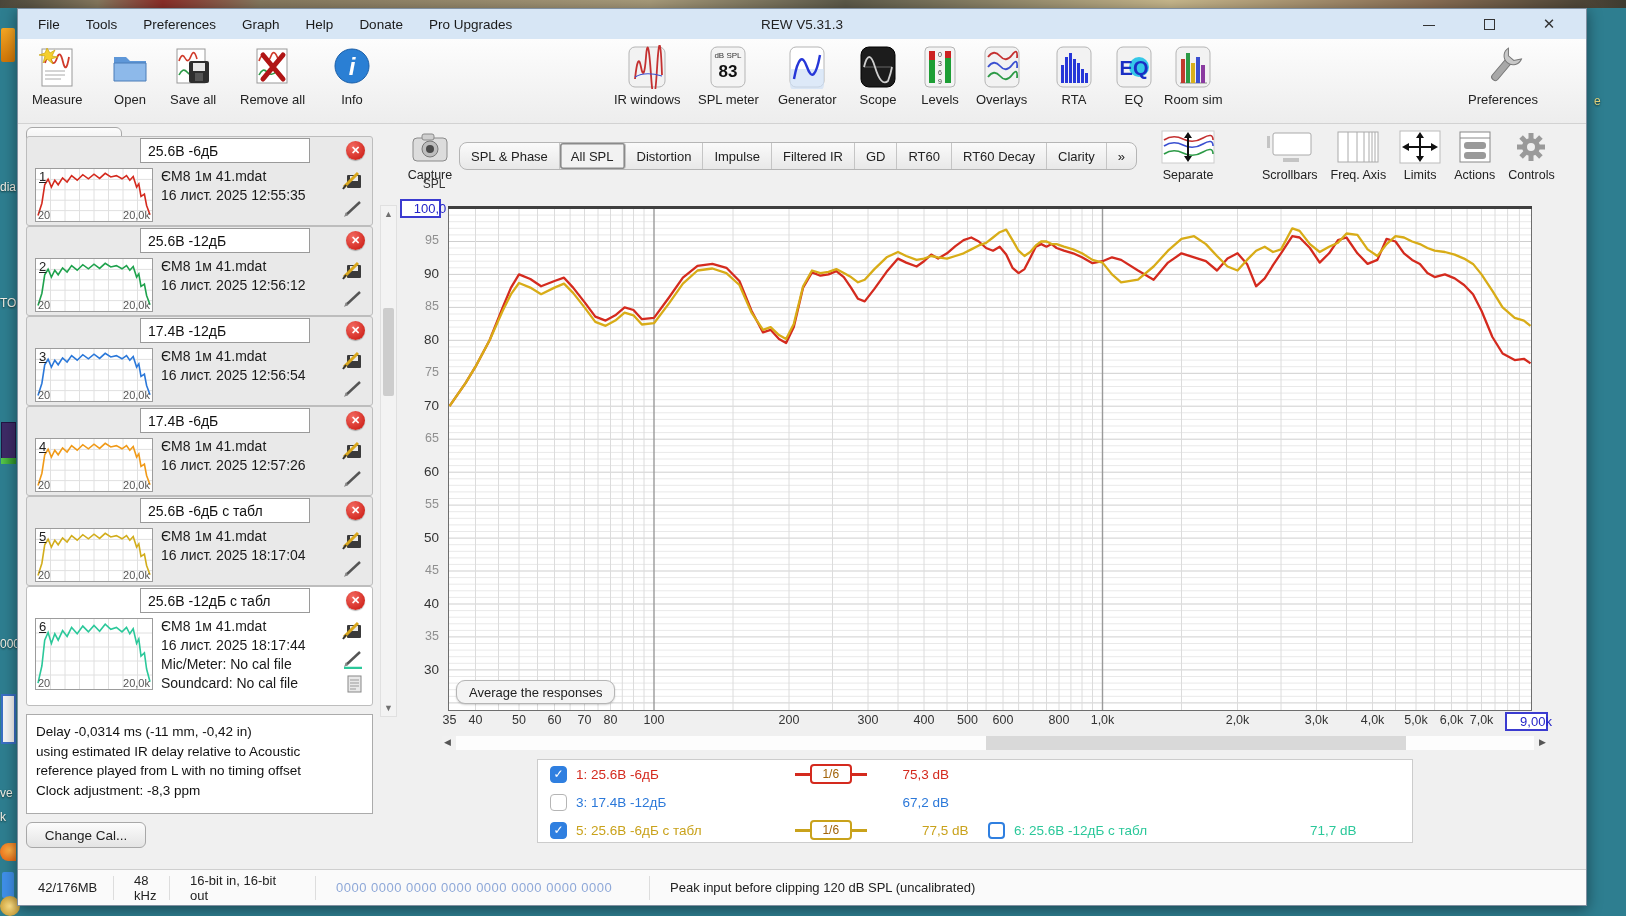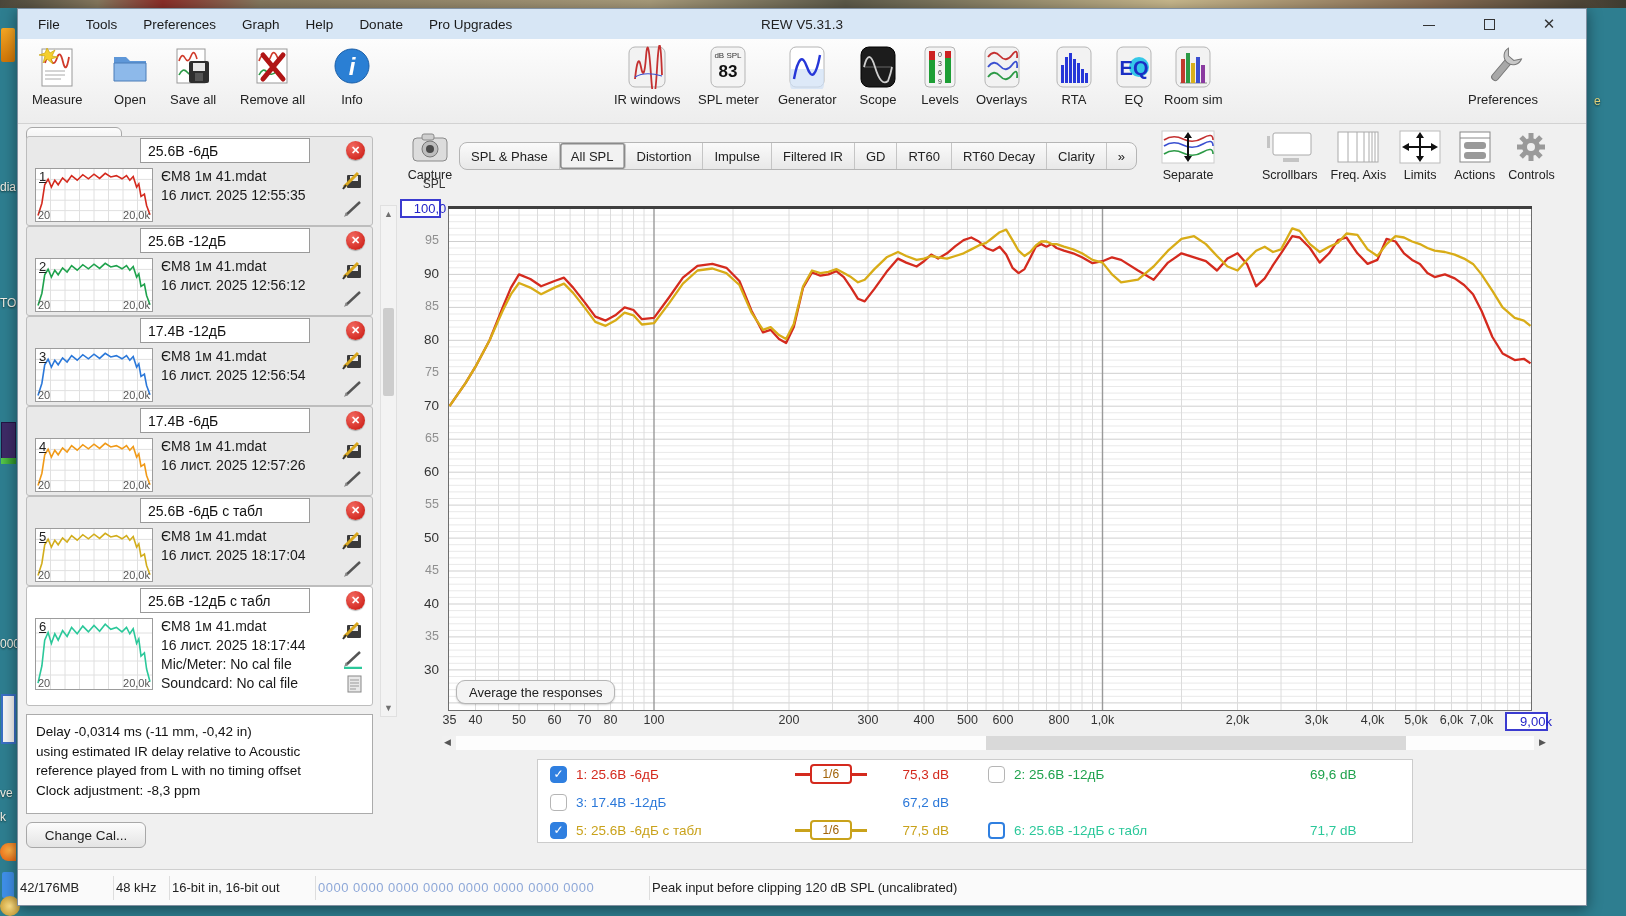"2: 25.6В -12дБ" div.lentry { html: <div> <span> <span>✓</span> </span> <span>2: 25.6В -12дБ</span> <span>69,6 dB</span> </div> -> none }
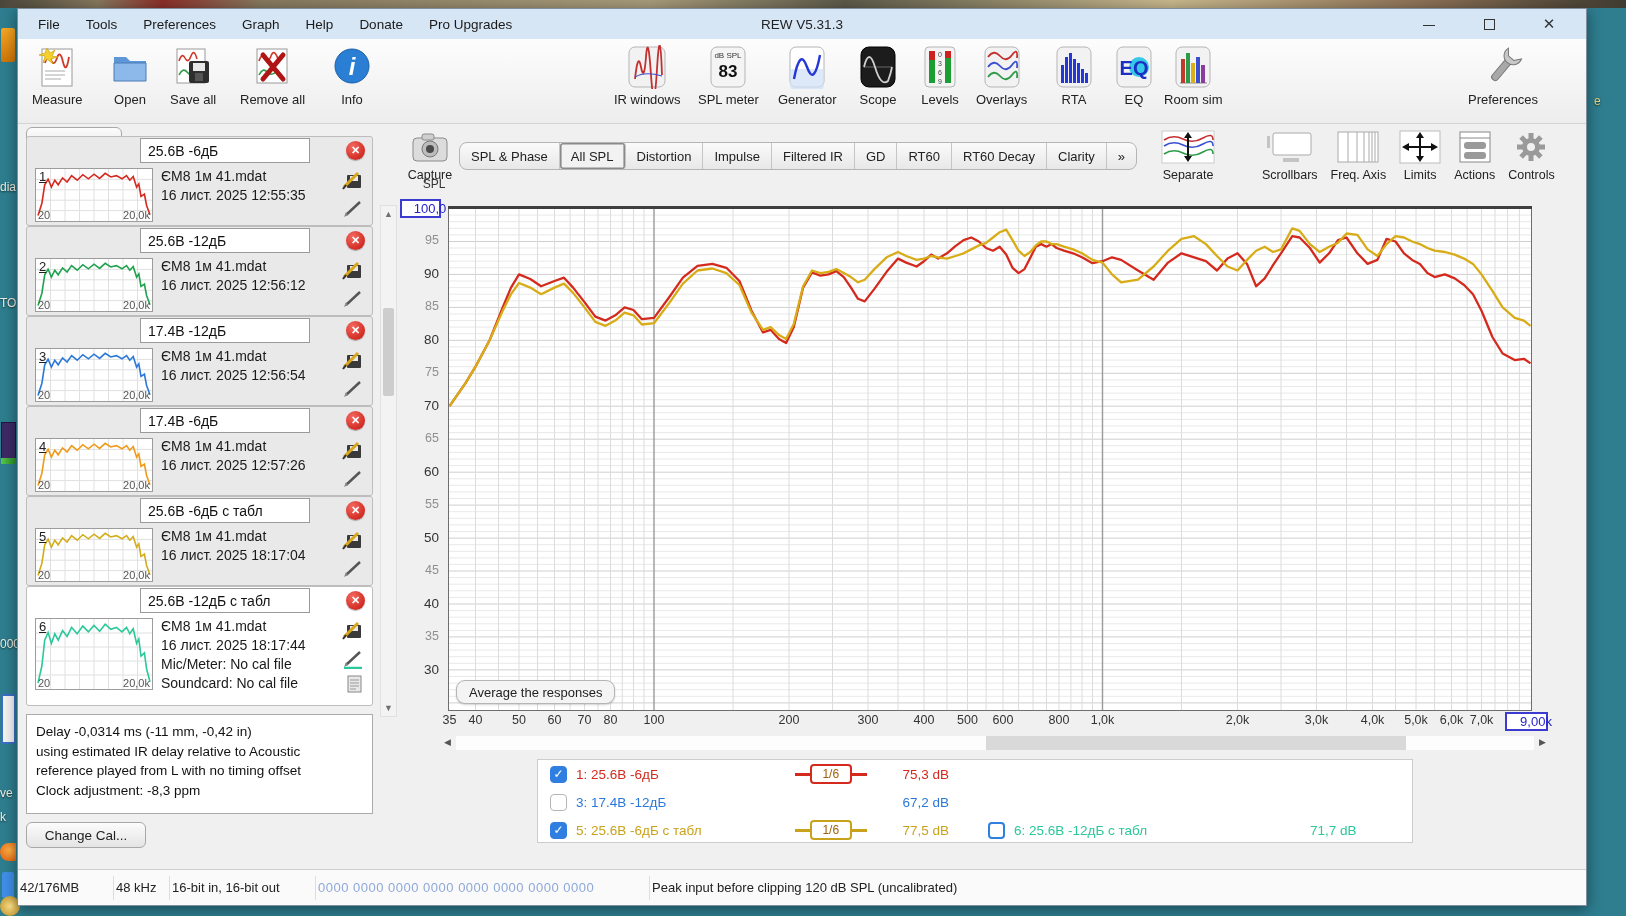"77,5 dB" span.lvalue { text-align: none -> center }
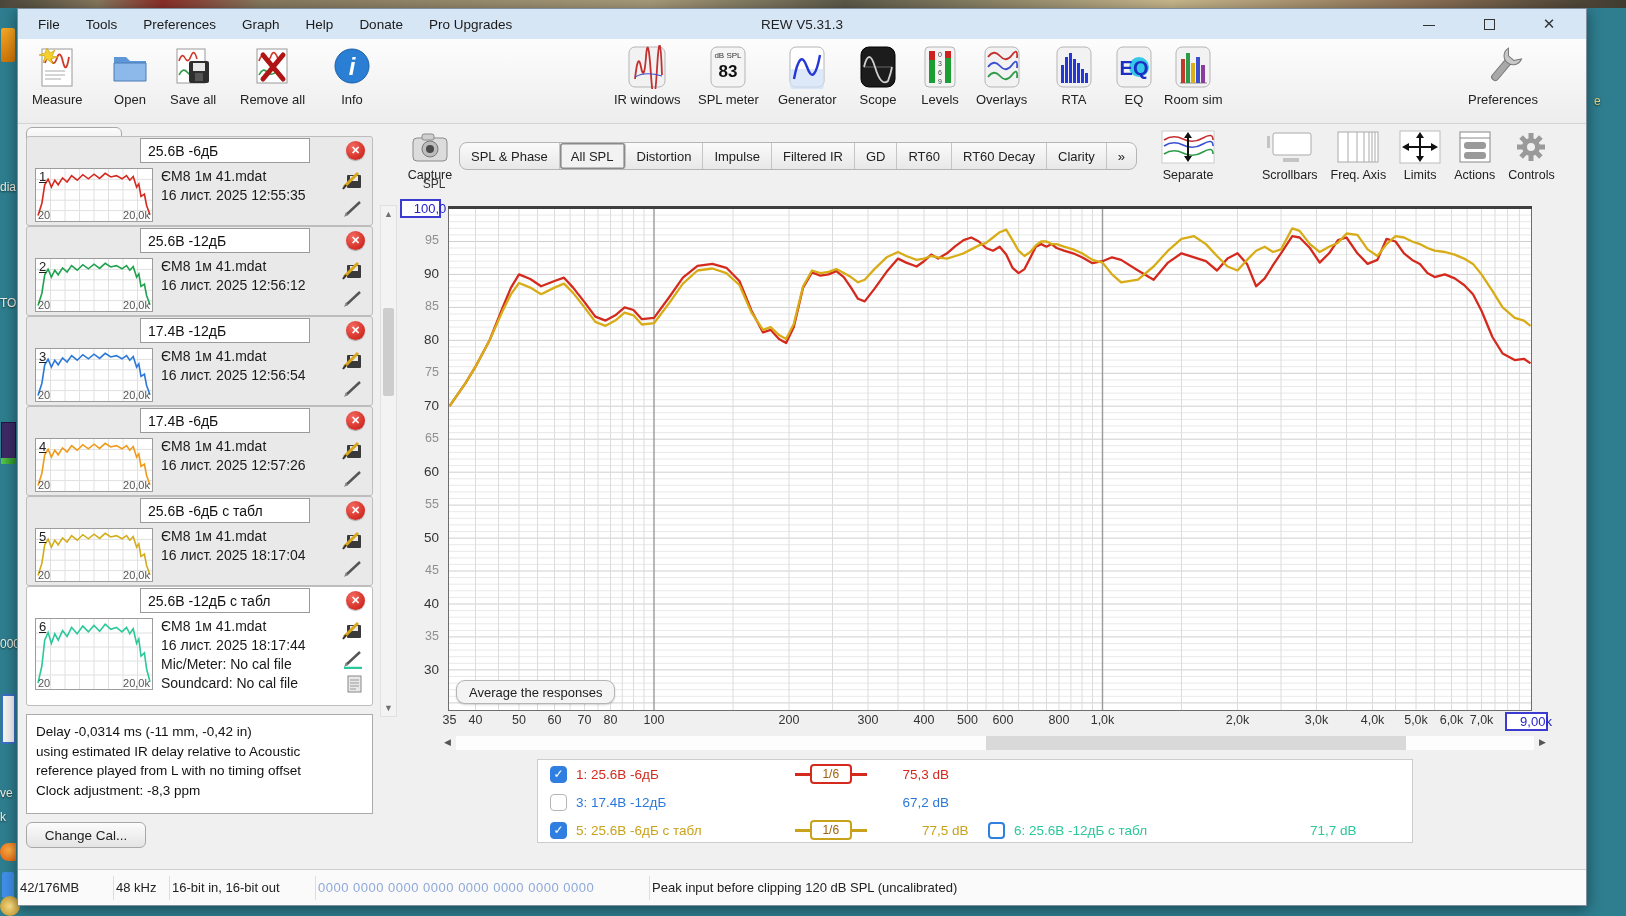"42/176MB" .scell { padding: 0 2px -> 0 20px }
